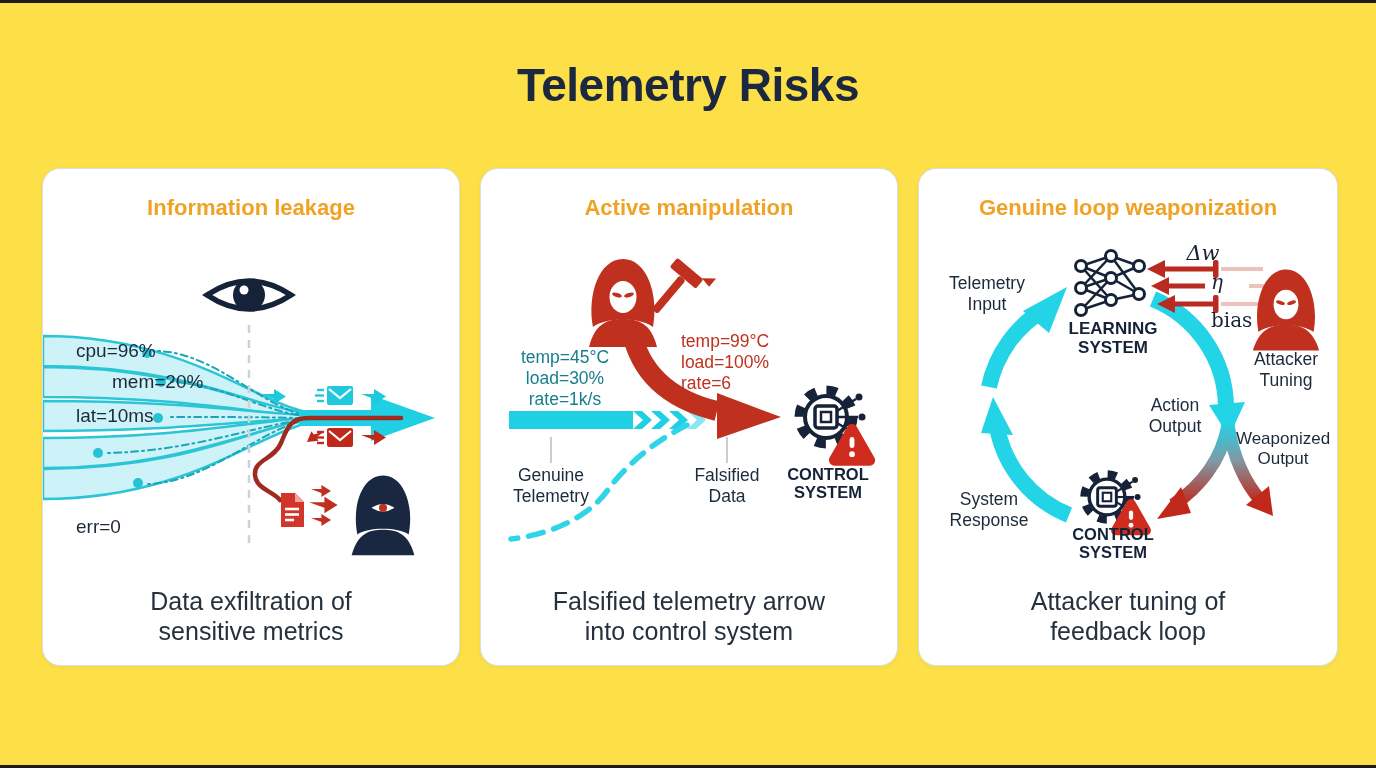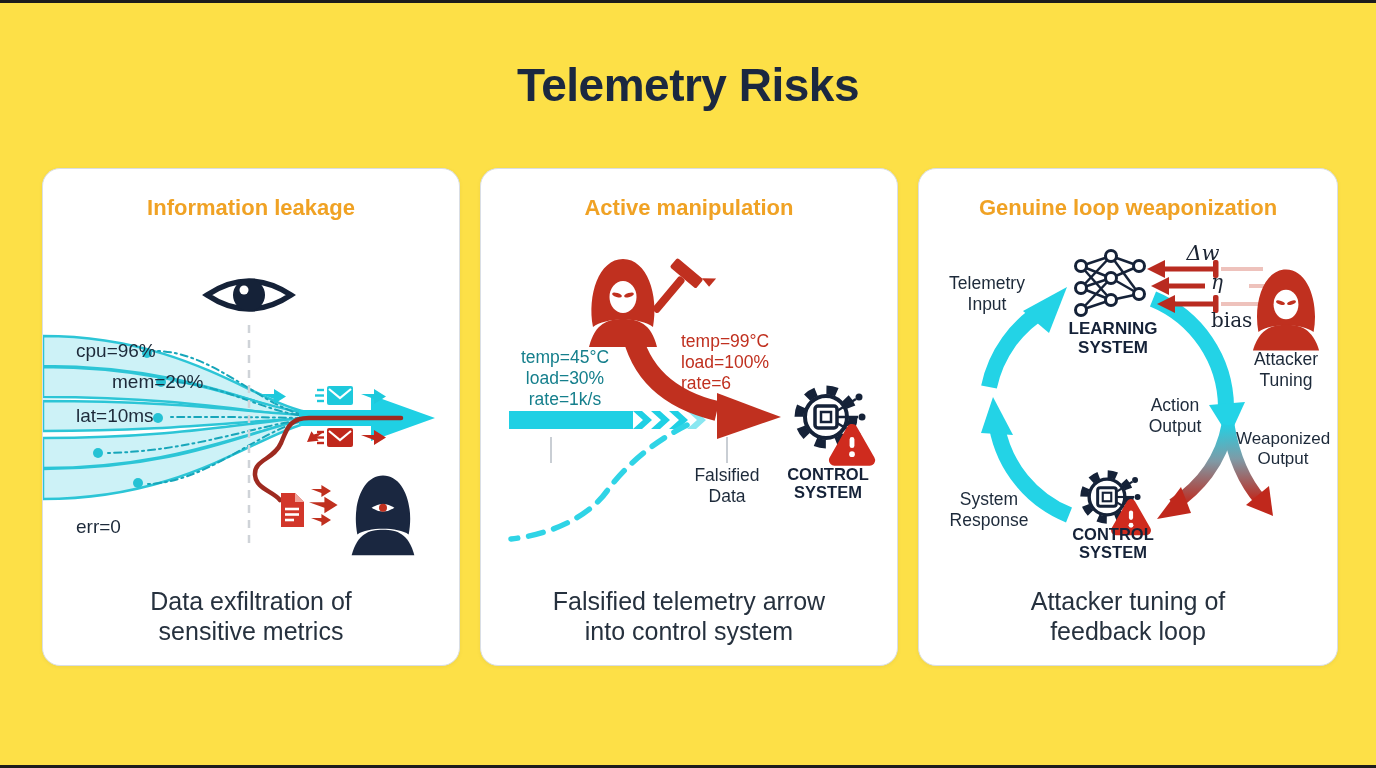"Genuine Telemetry" div.lbl { html: none -> <div>Genuine Telemetry</div> }
